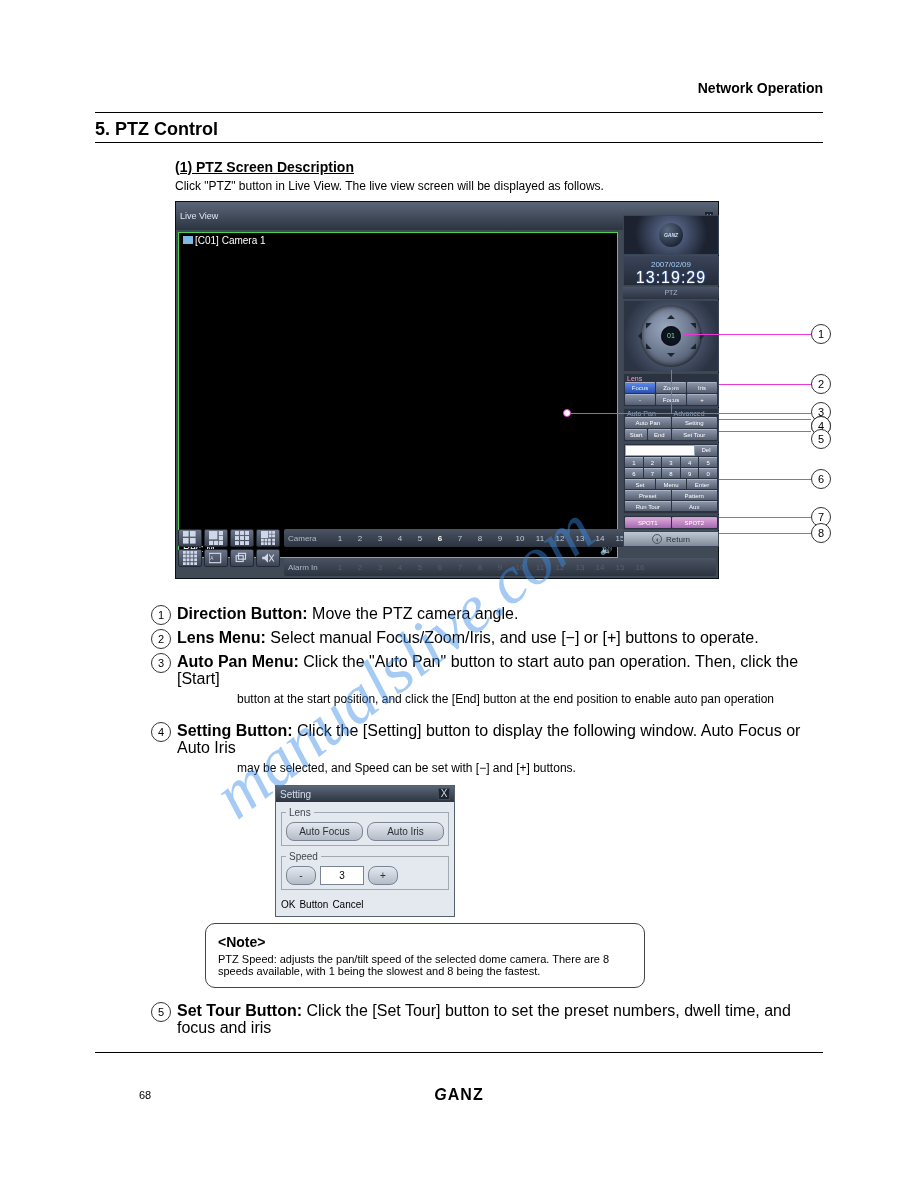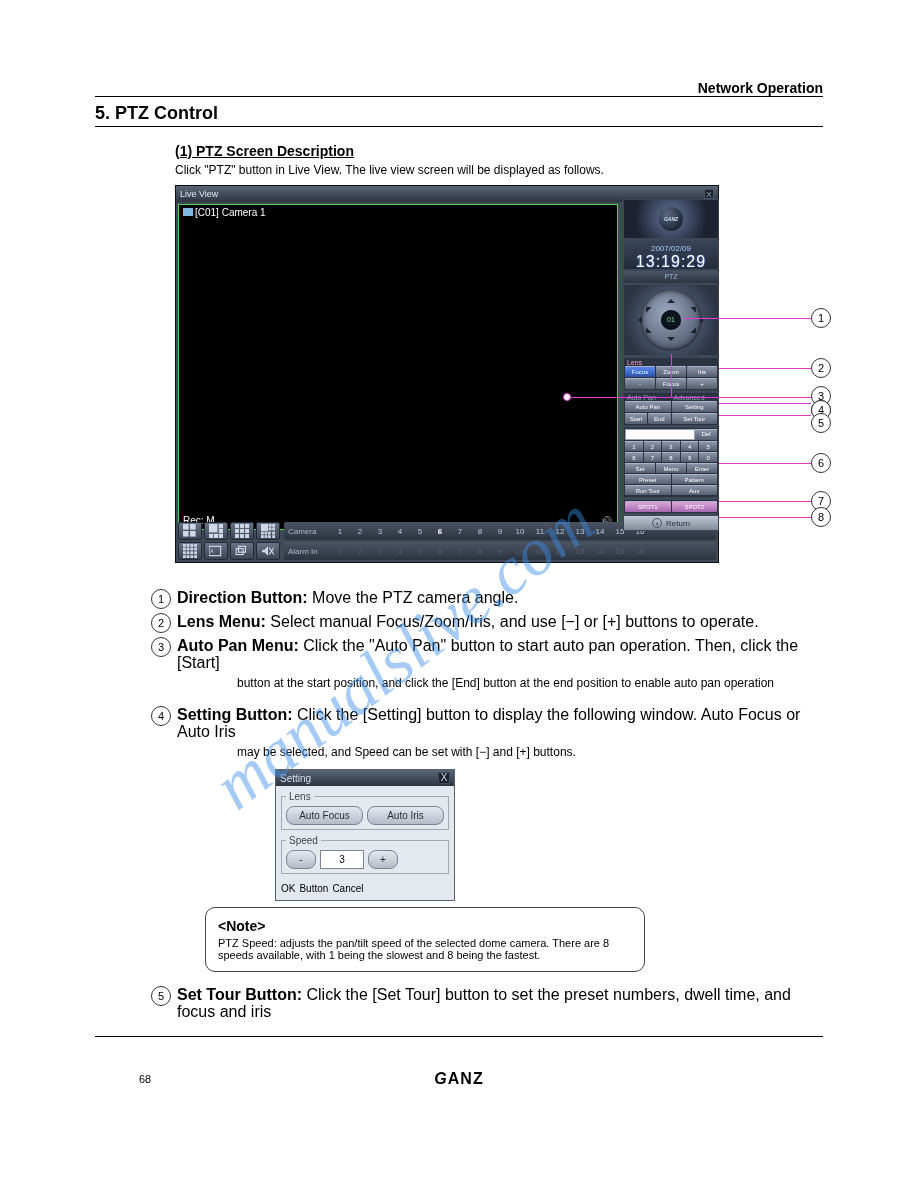"Network Operation" .hdr-right { margin-bottom: 0 -> 16px }
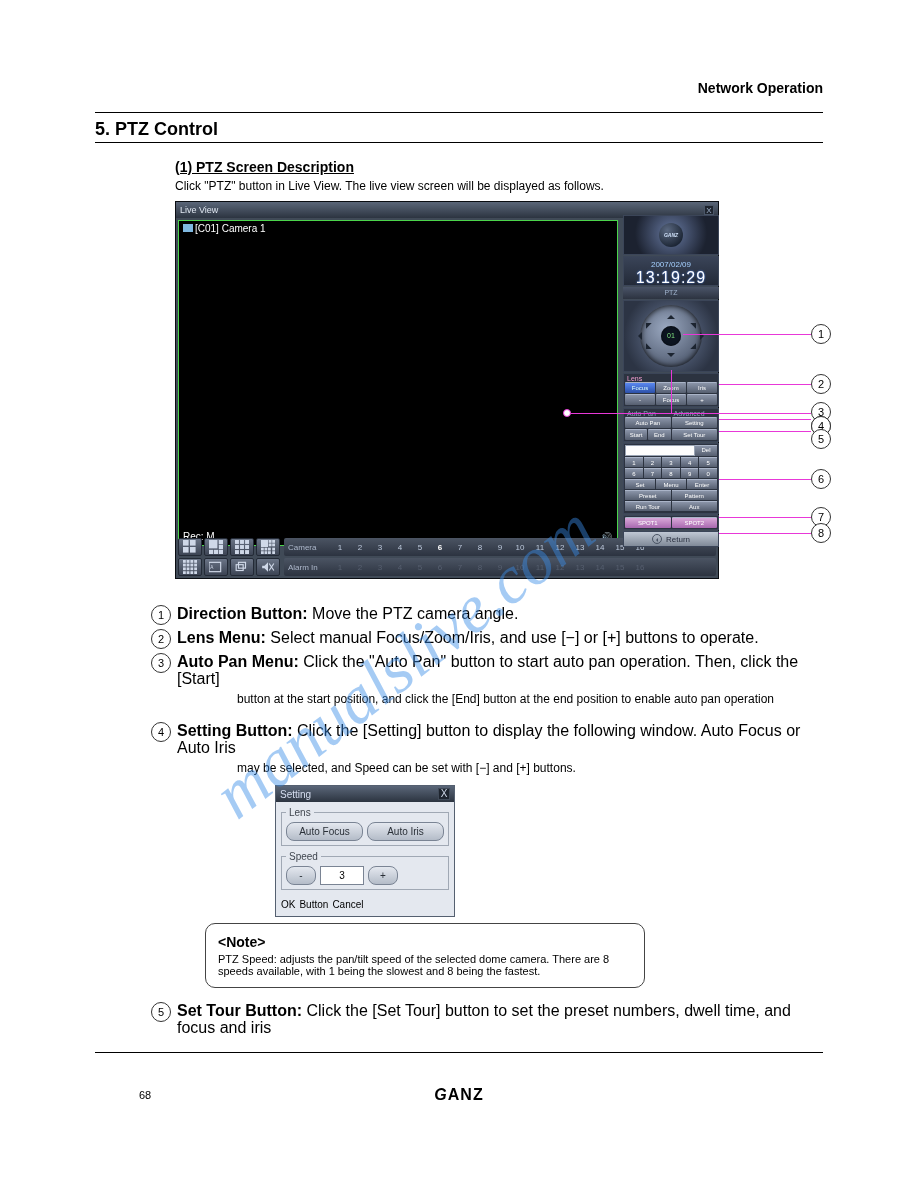"Live View" .lv-titlebar { height: 16px -> 28px }
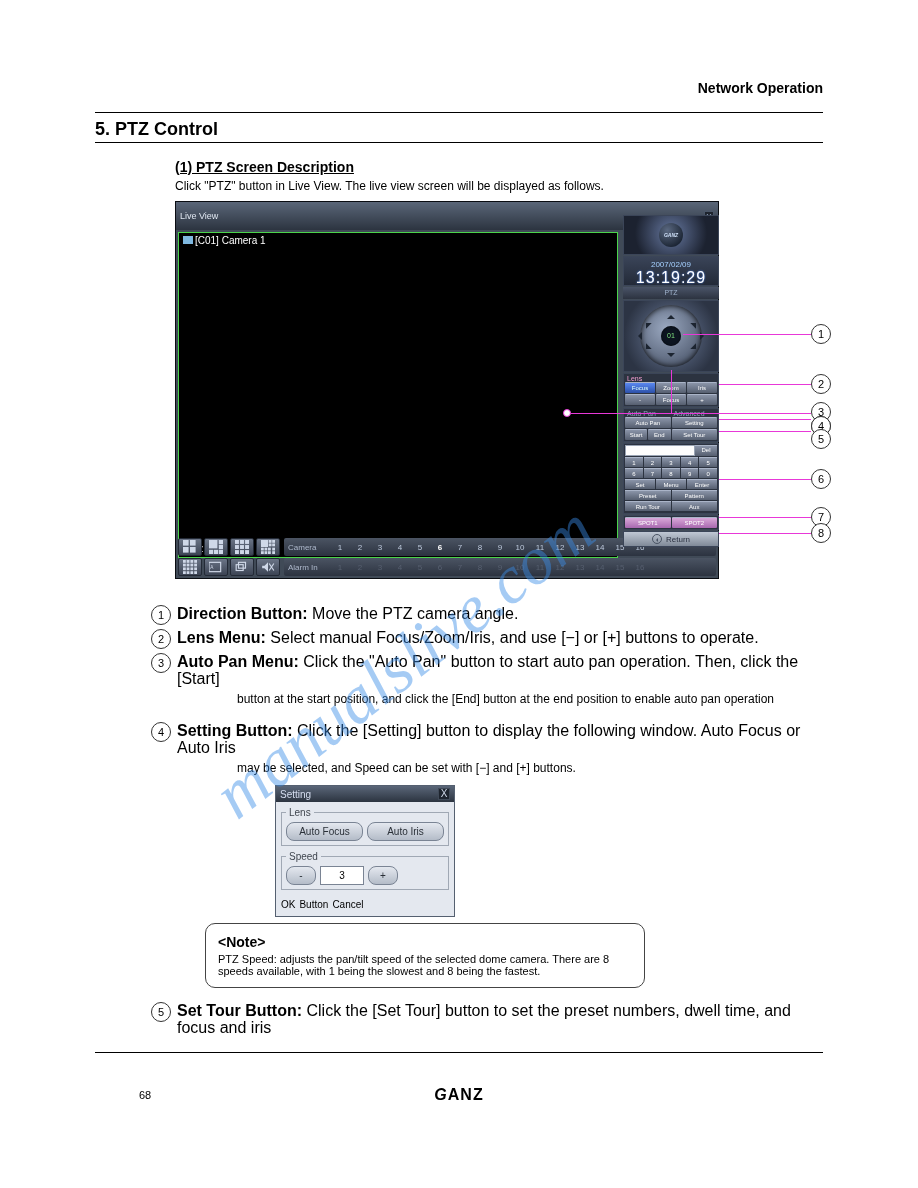"Camera" .numrow { gap: 2px -> 11px }
